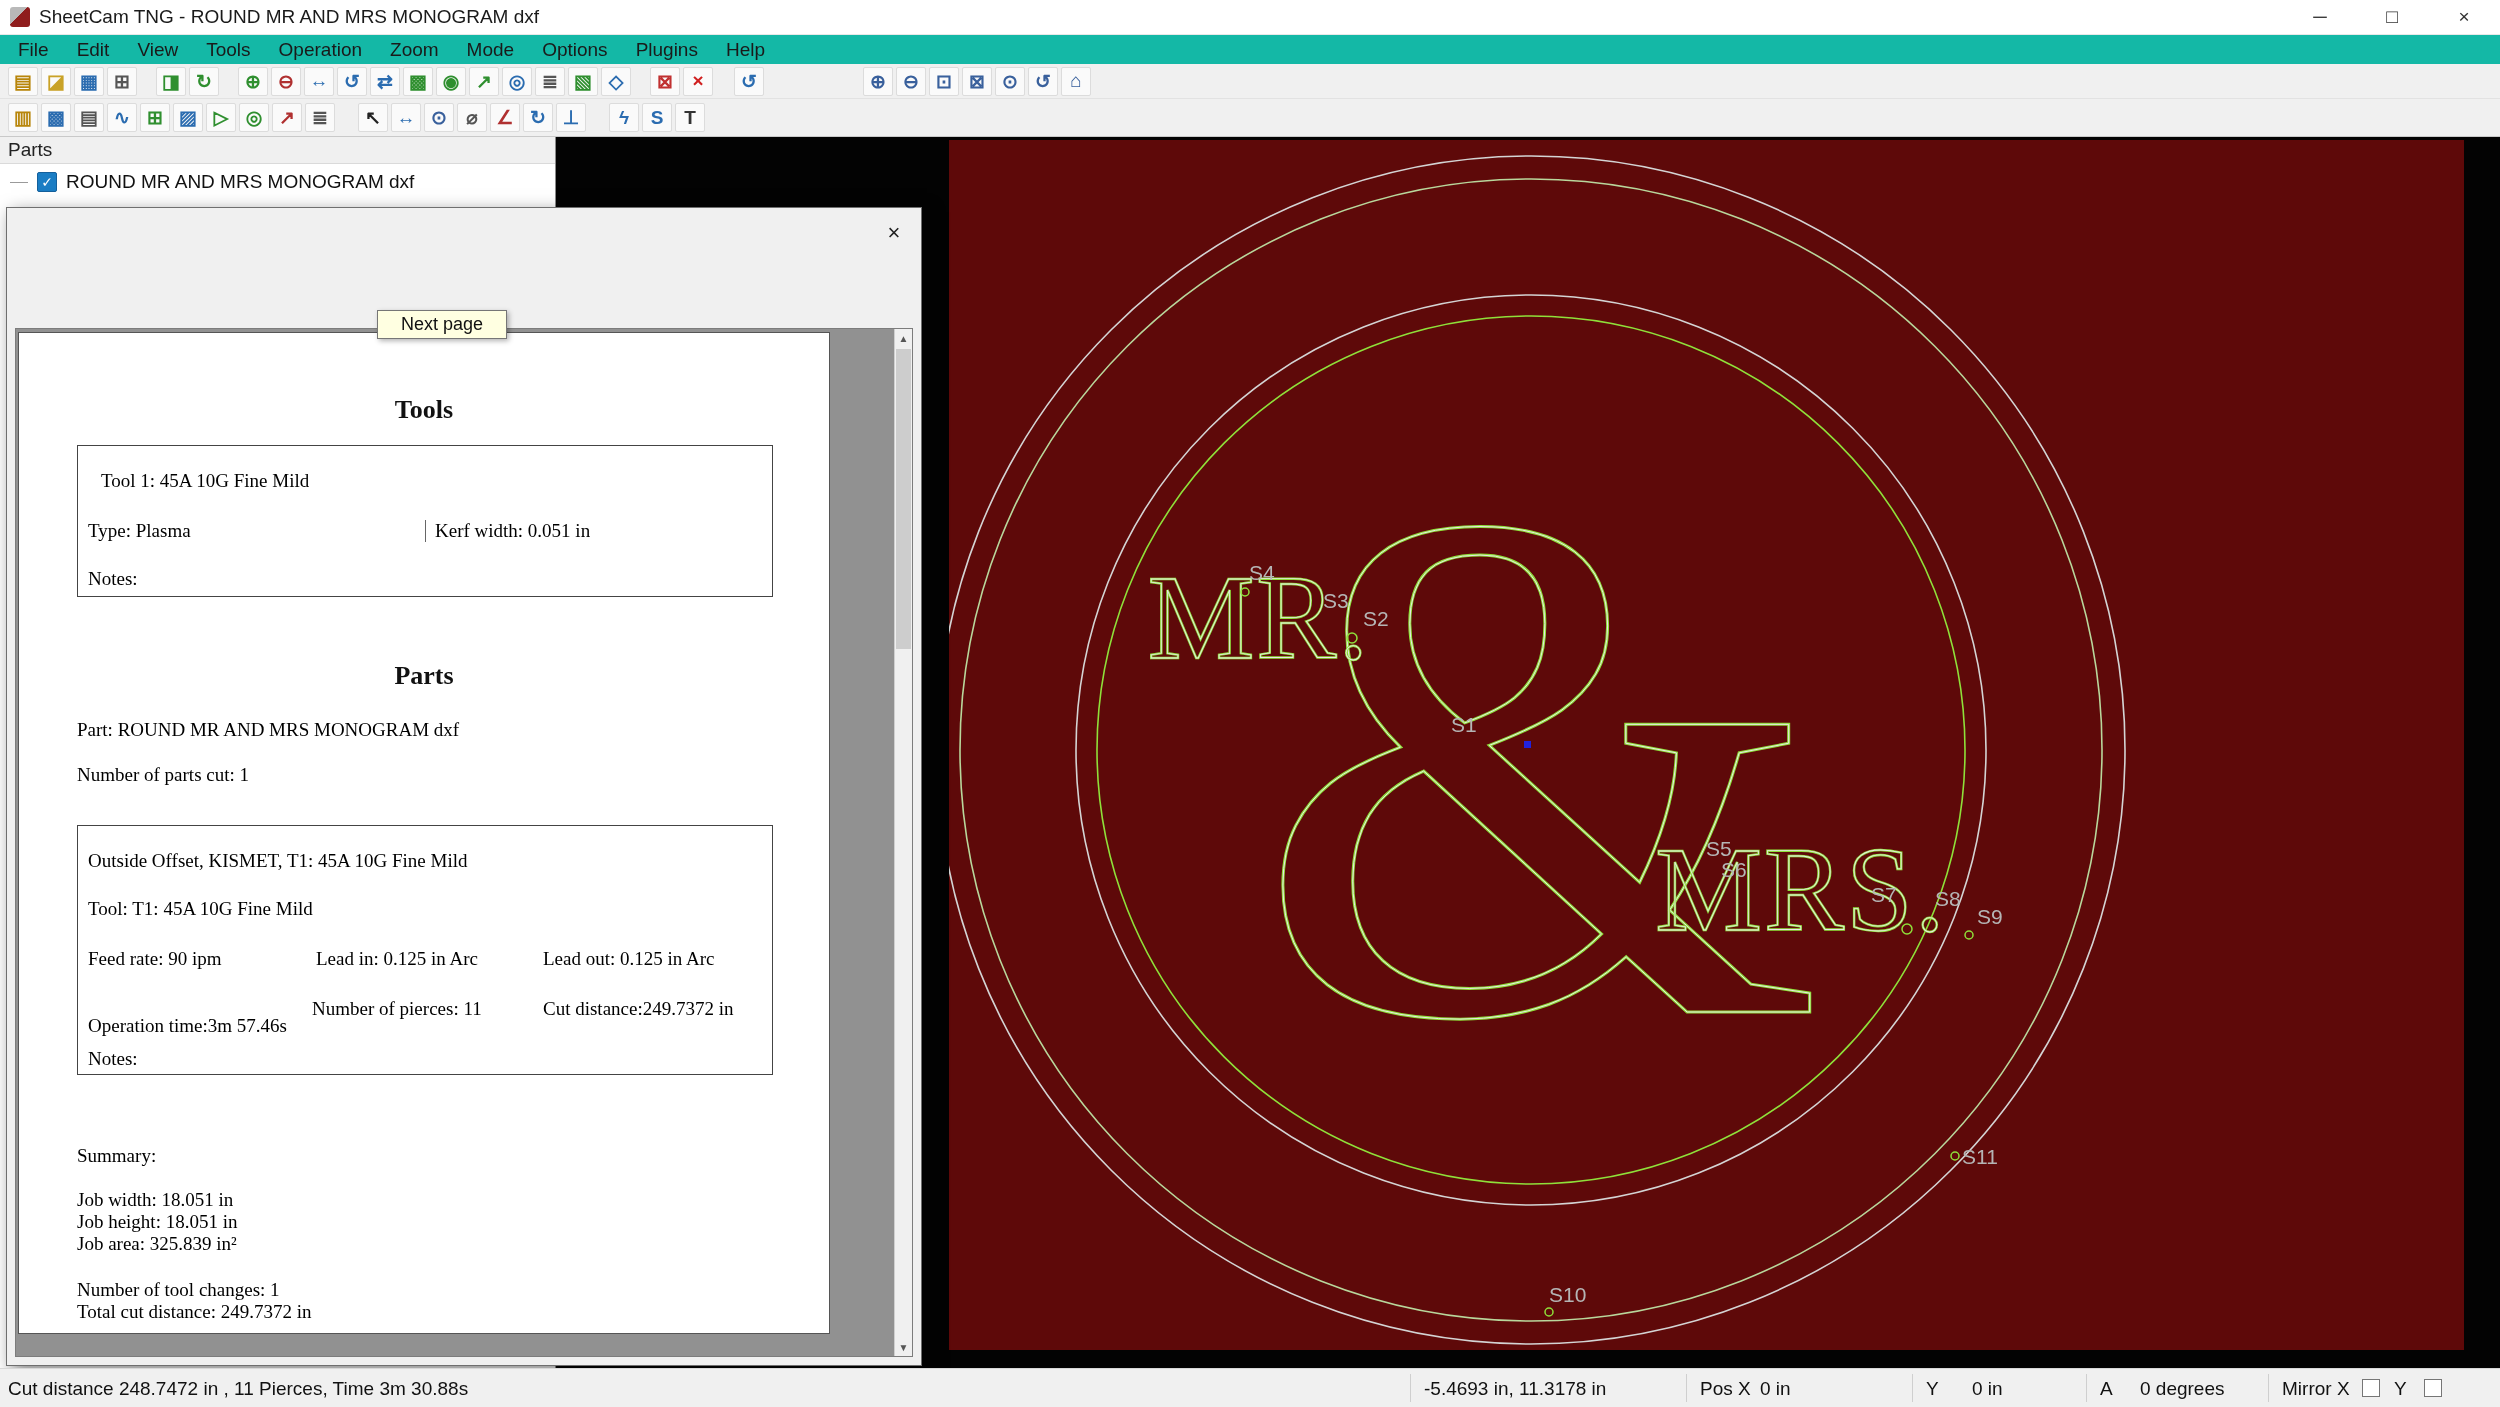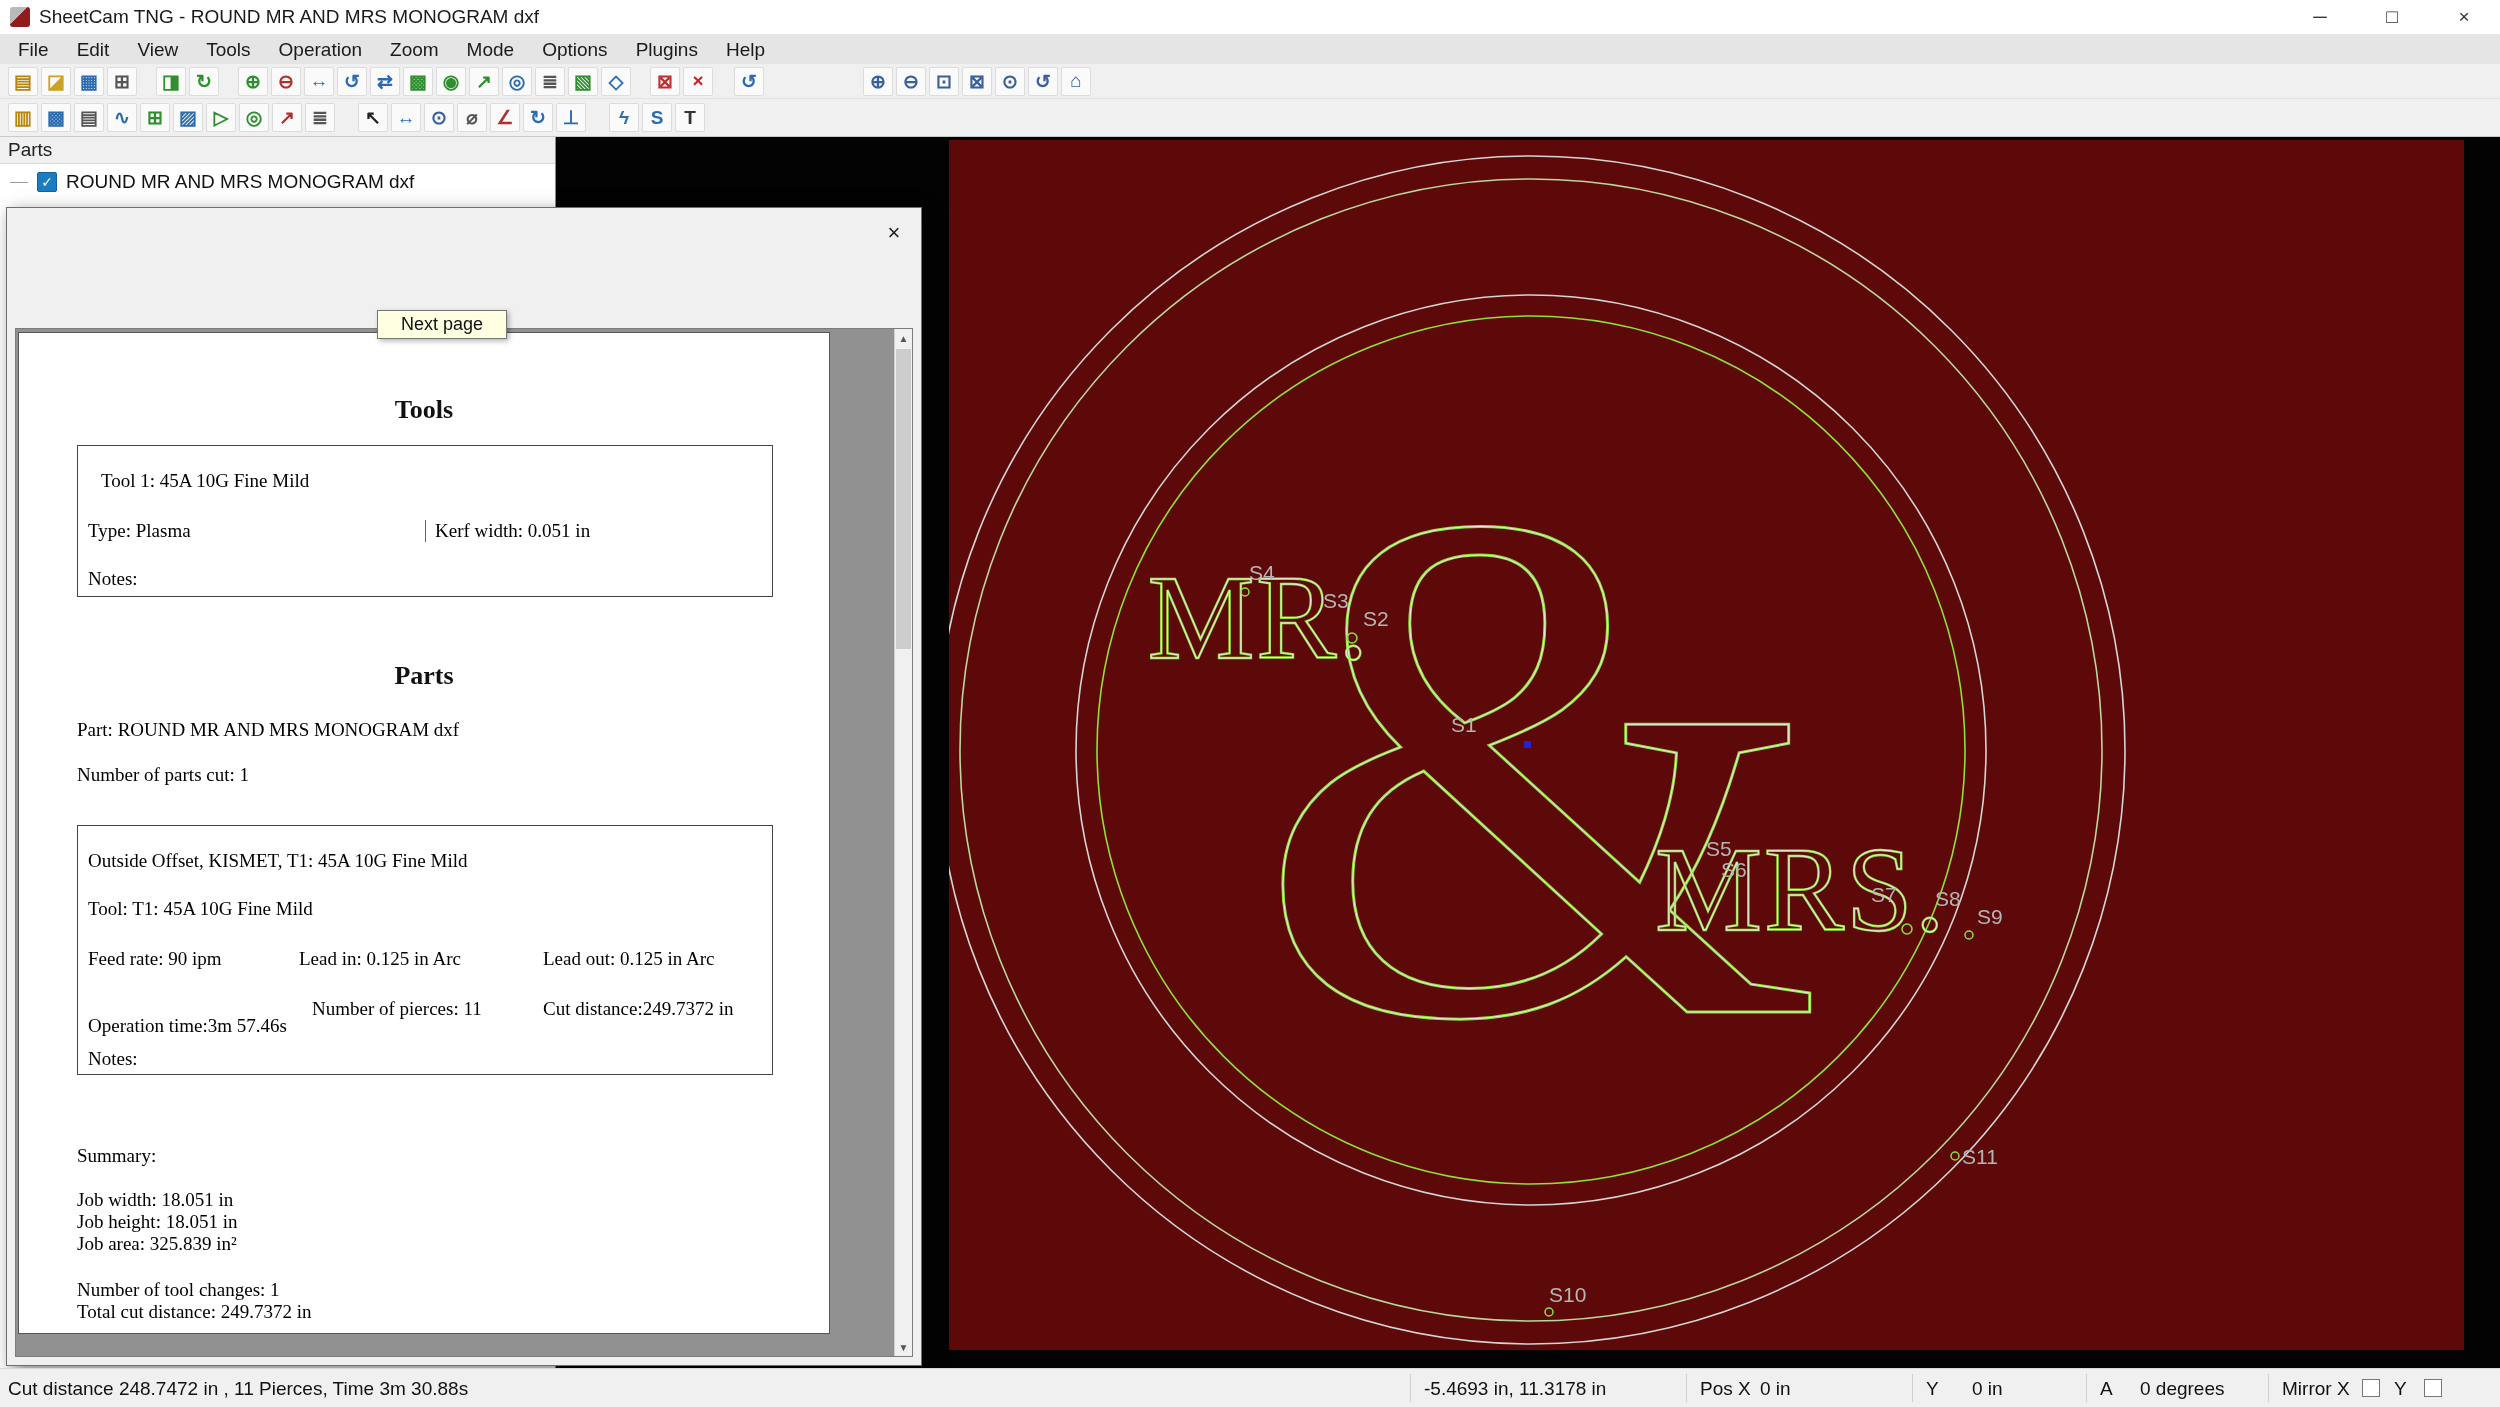"File" .menubar { background: #e5e5e5 -> #14b8a6 }
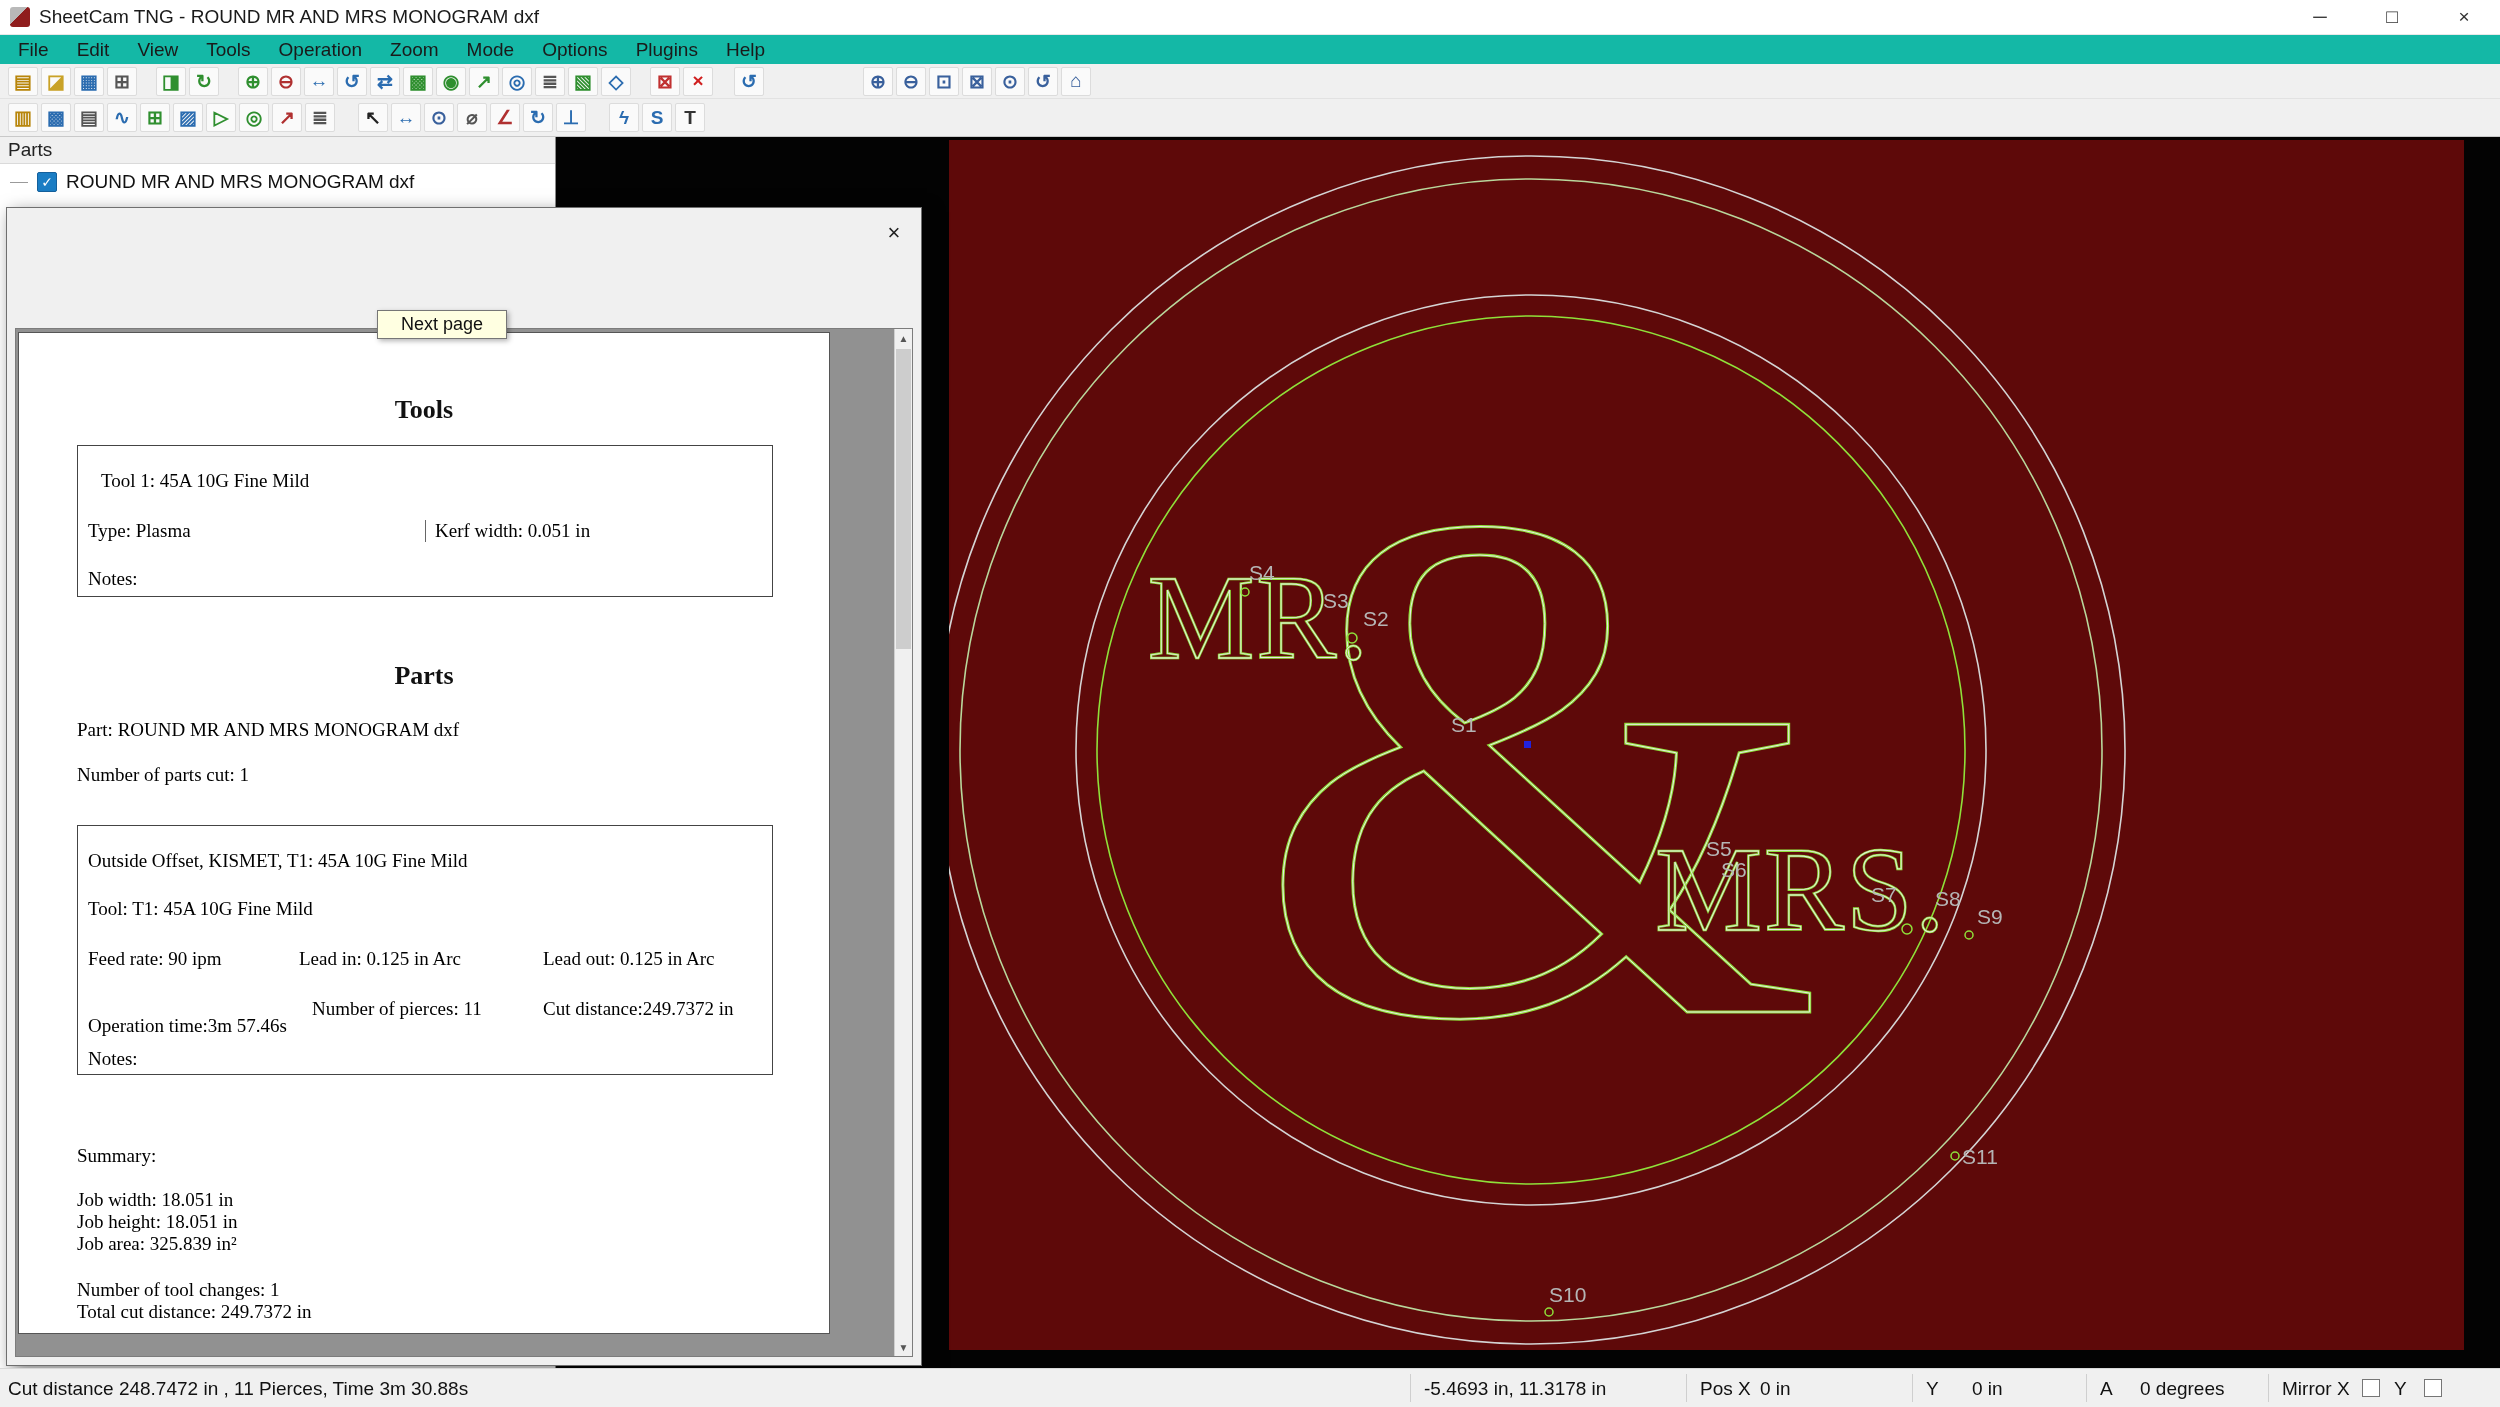"Lead in: 0.125 in Arc" div.doc-line { left: 221px -> 238px }
